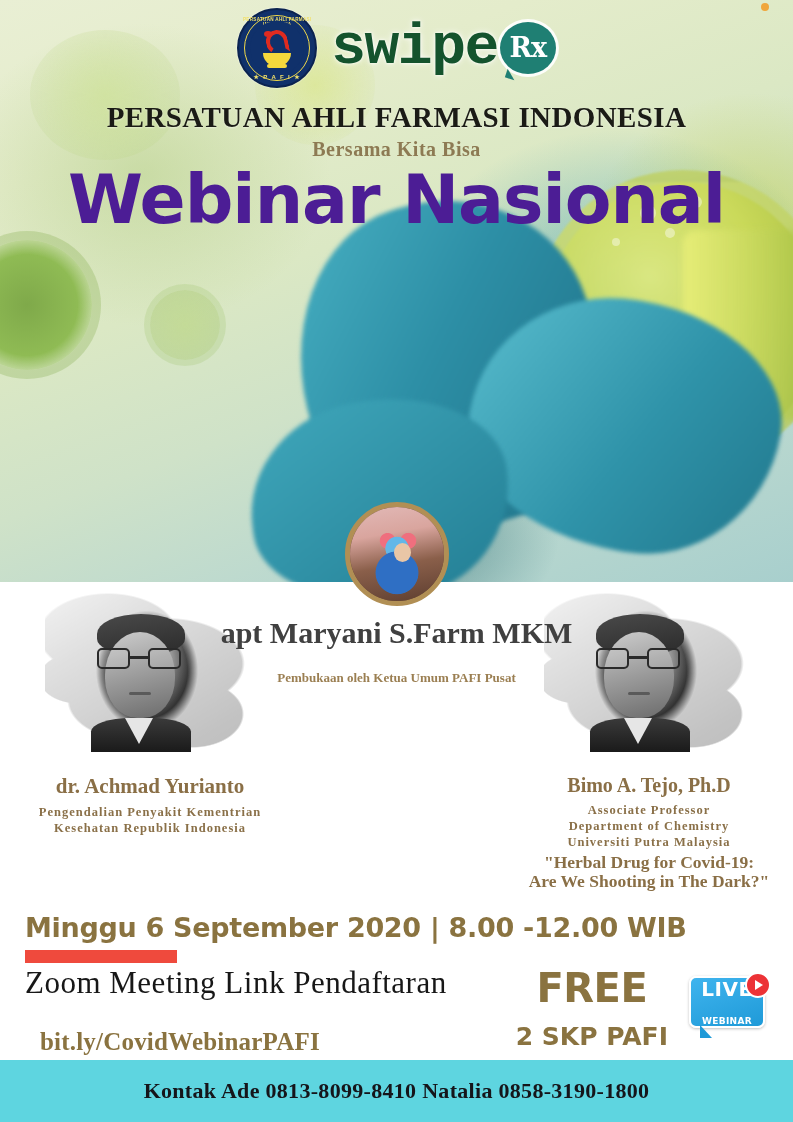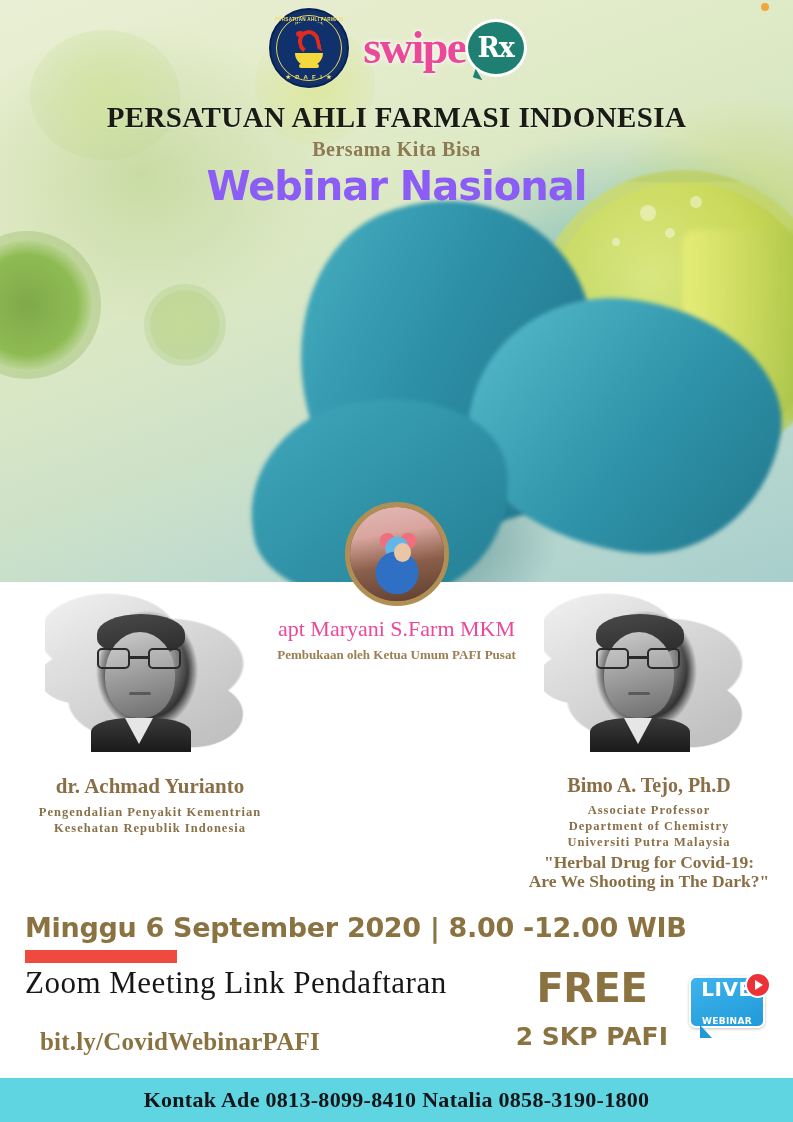"swipe" .swipe-word { color: #ec4899 -> #14532d; font-family: Liberation Serif, serif -> Liberation Mono, monospace; font-size: 46px -> 58px }
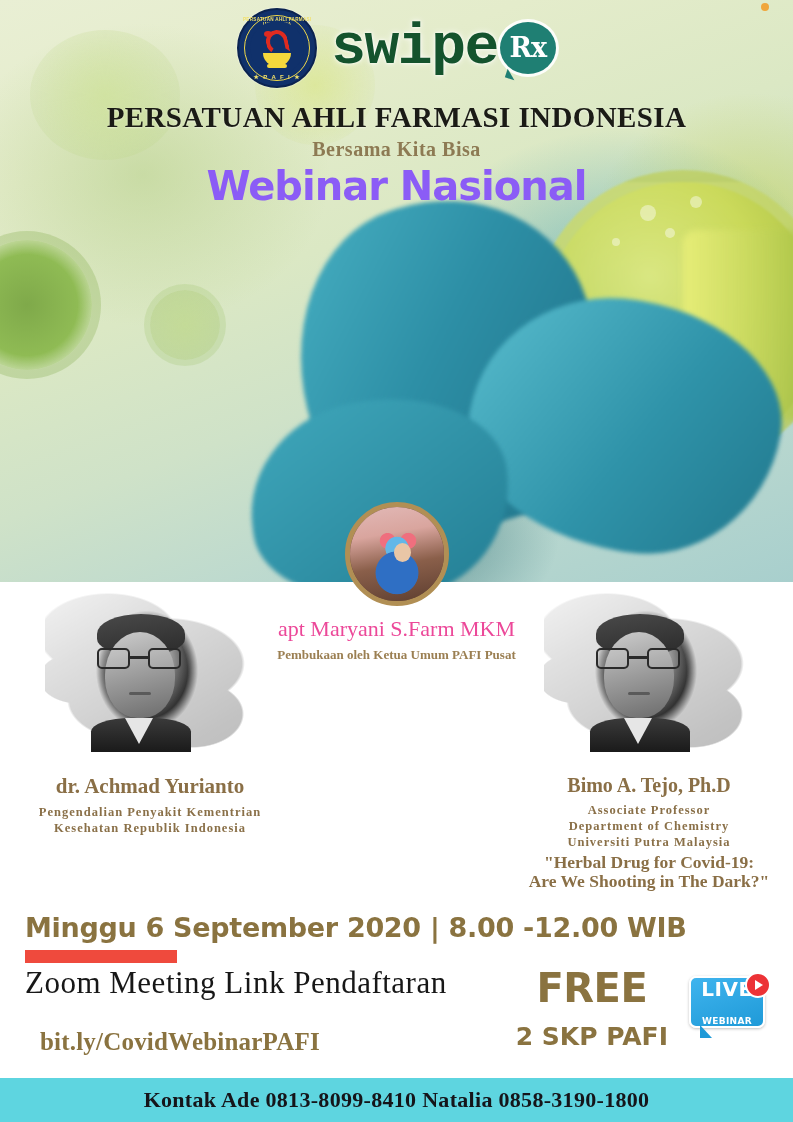"Webinar Nasional" .main-title { color: #8b5cf6 -> #4c1d95; font-size: 40px -> 68px }
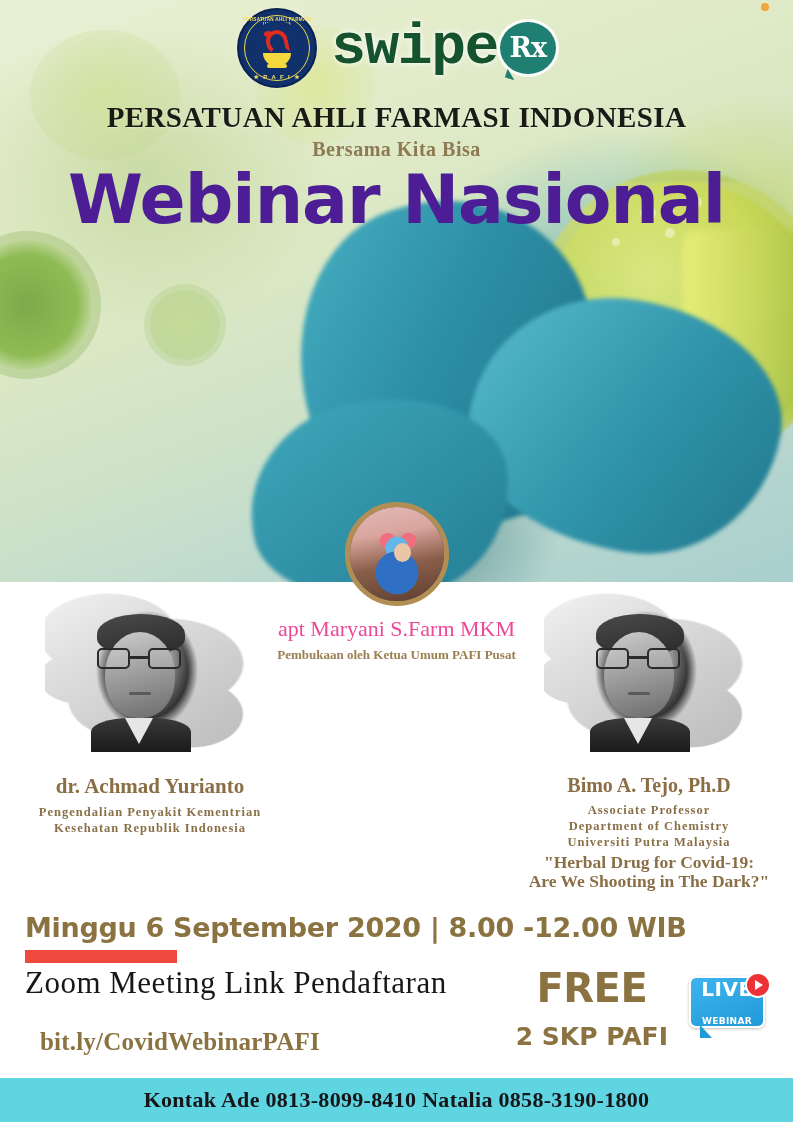"apt Maryani S.Farm MKM" .cs-name { color: #ec4899 -> #404040; font-size: 22px -> 30px; font-weight: normal -> bold }
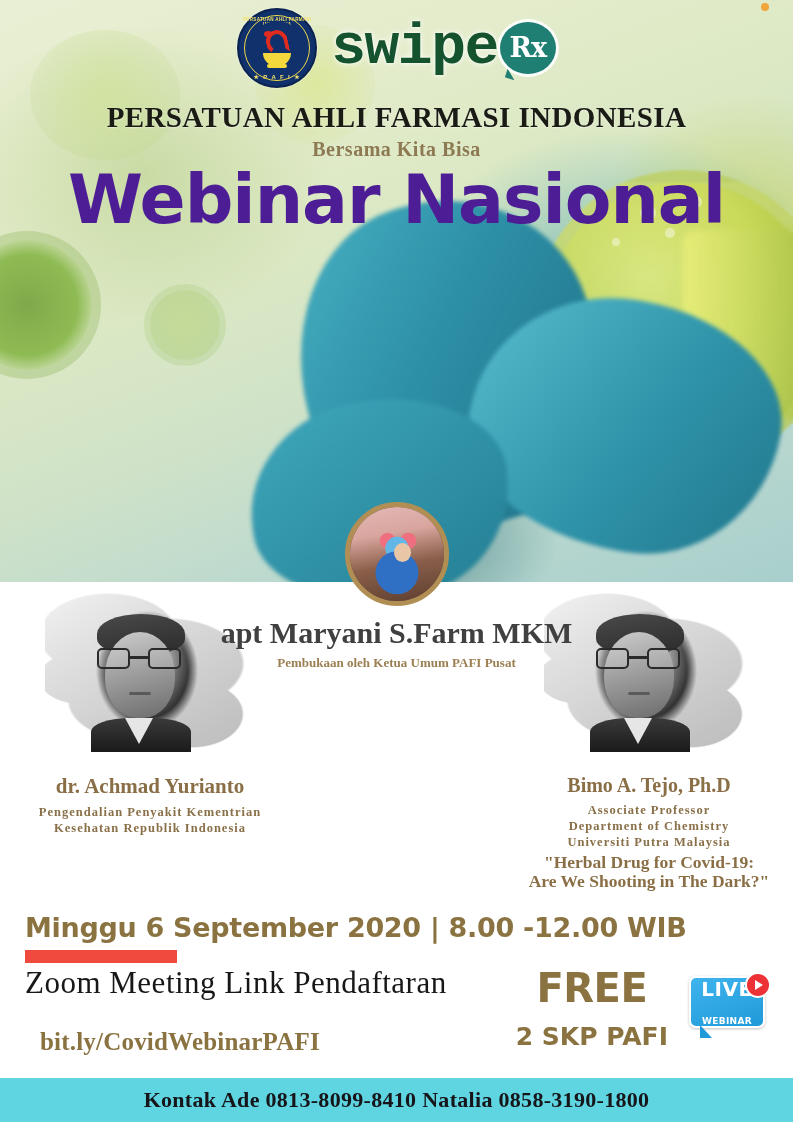"Pembukaan oleh Ketua Umum PAFI" .cs-role { margin-top: 5px -> 20px }
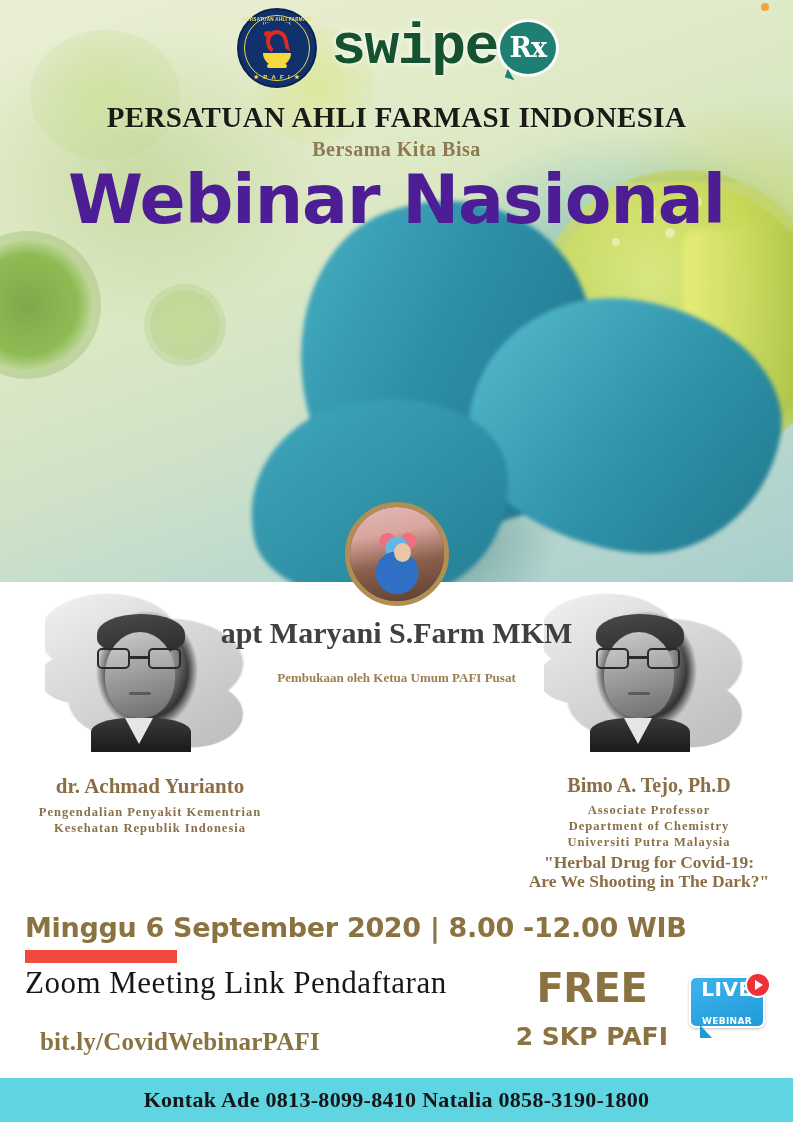"Kontak Ade 0813-8099-8410 Natalia" .footer { height: 44px -> 62px }
